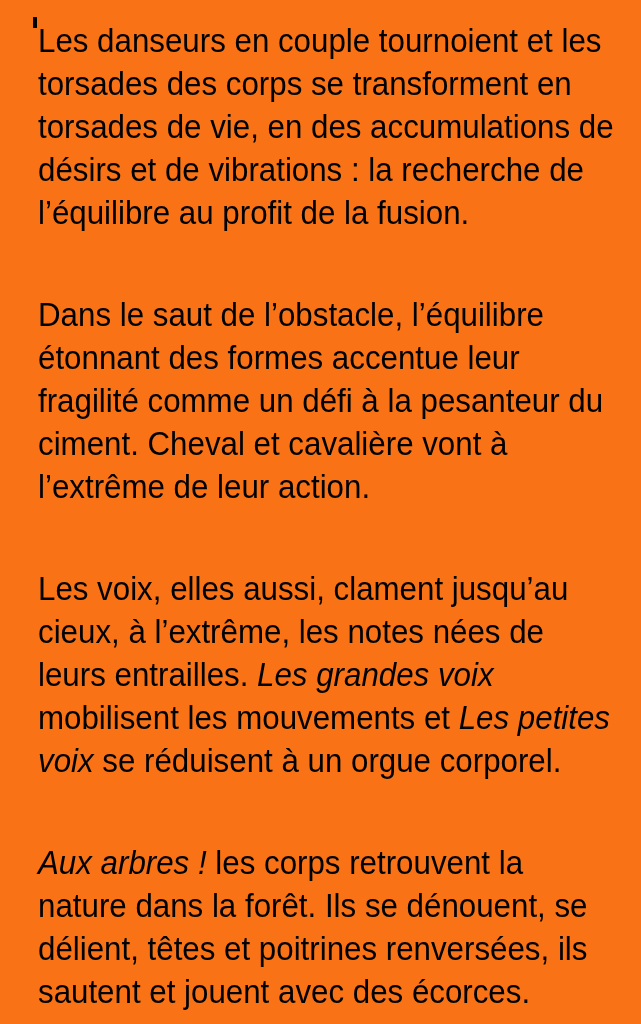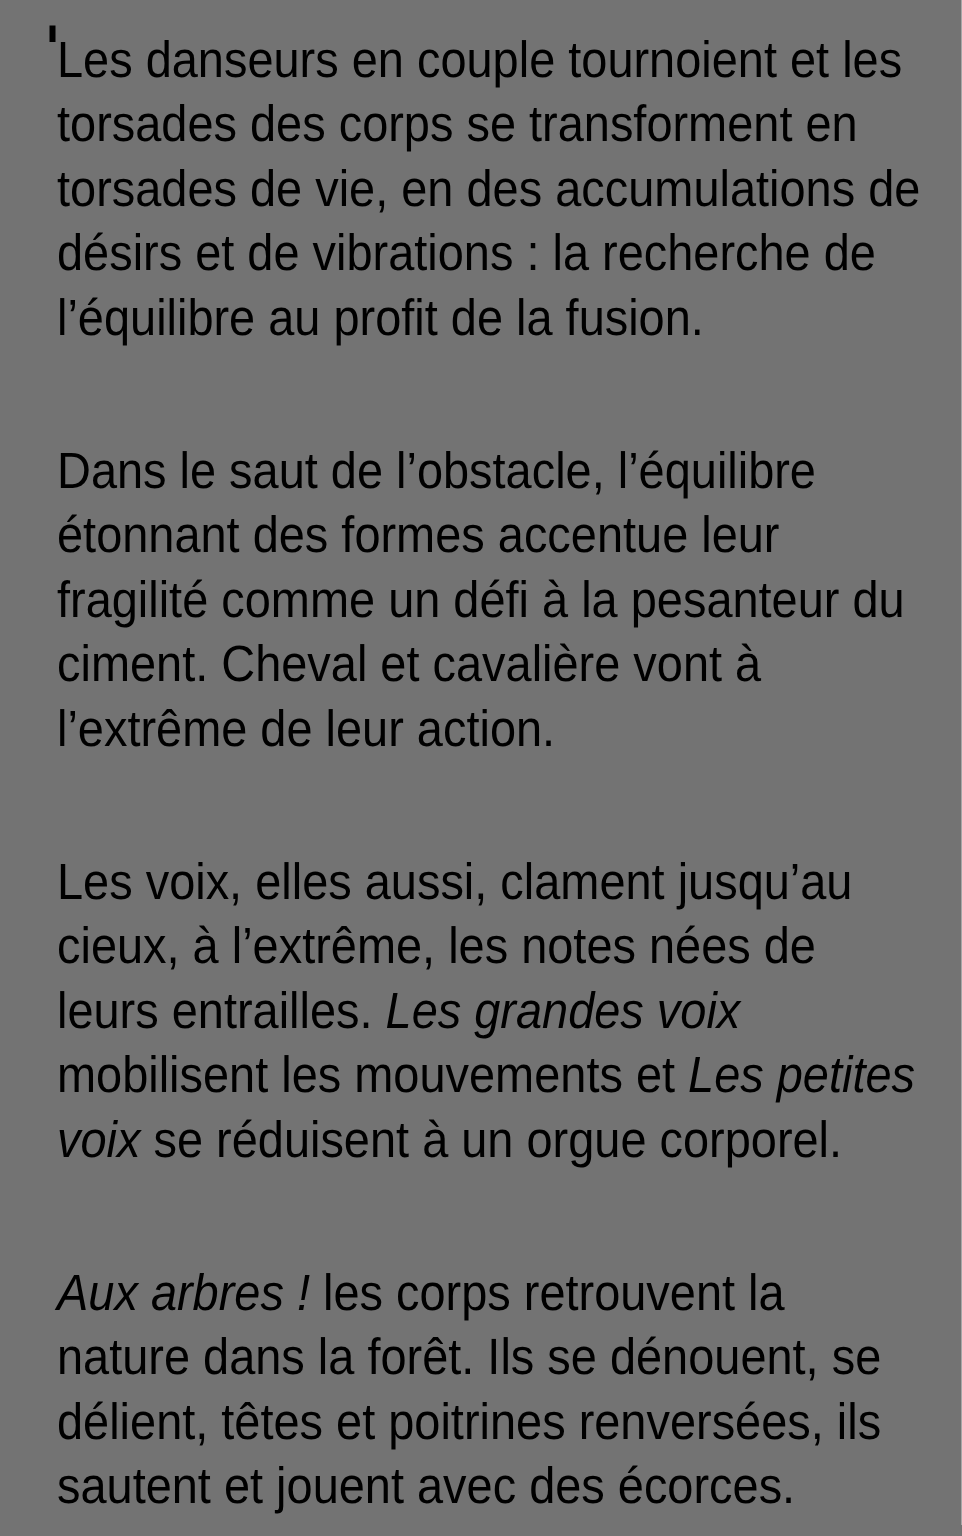"Les danseurs en couple tournoient" .page { background: #737373 -> #f97316 }
